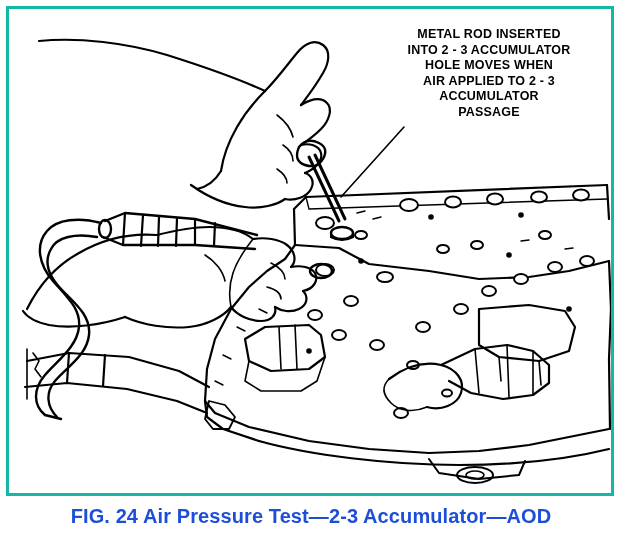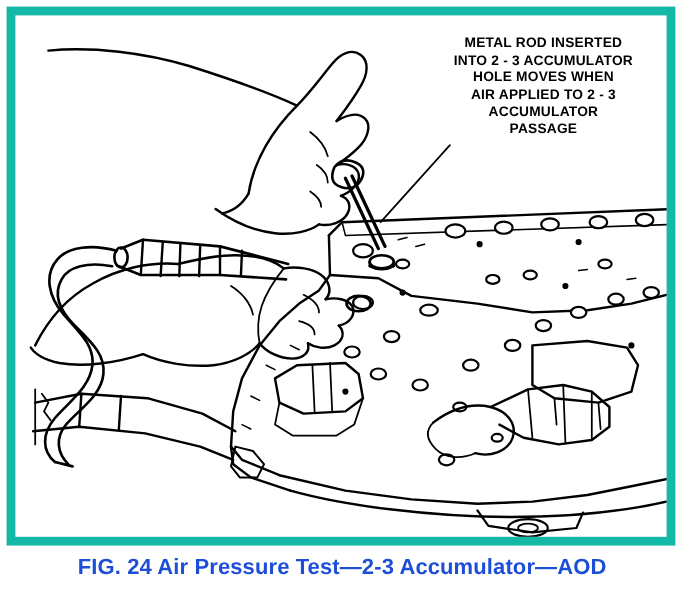"METAL ROD INSERTED" #figure-frame { border: 8px solid #14b8a6 -> 3px solid #14b8a6 }
